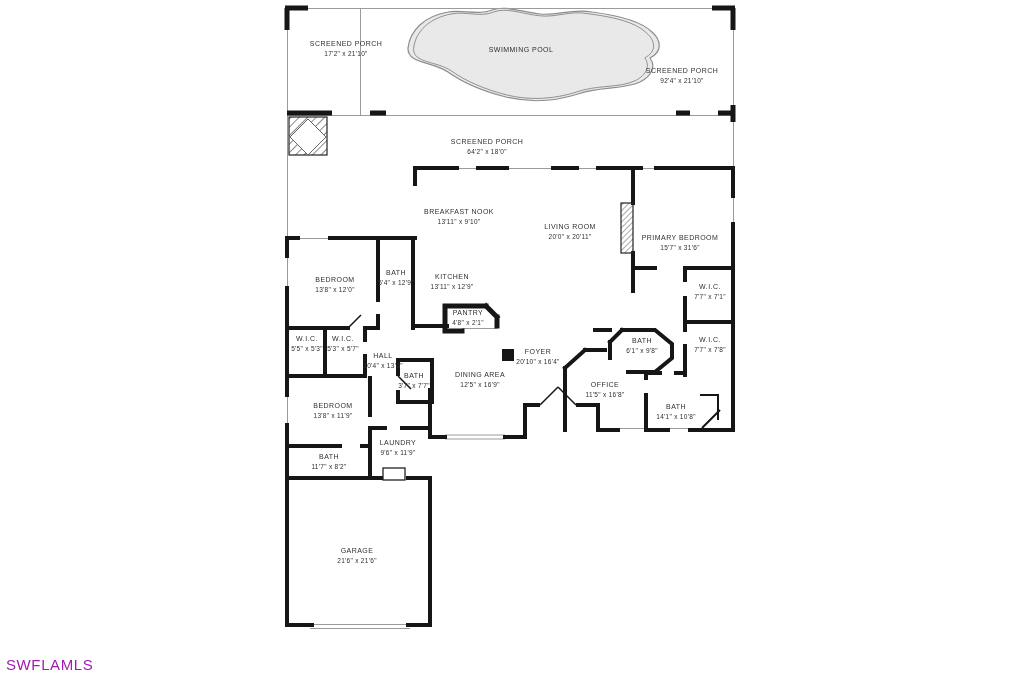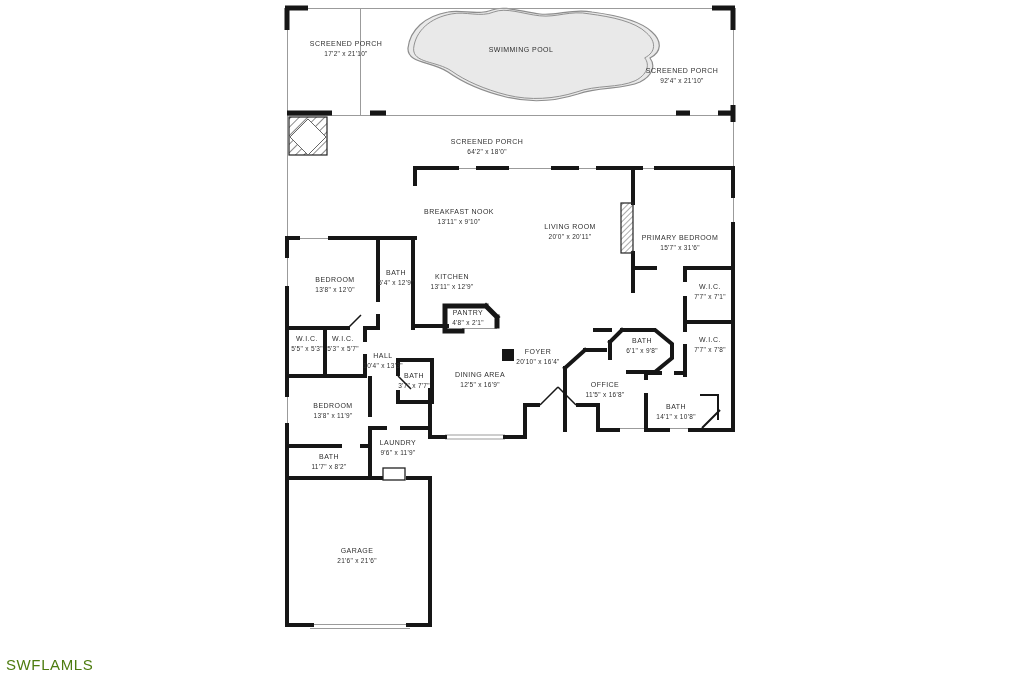"SWFLAMLS" .watermark { color: #4d7c0f -> #a21caf }
